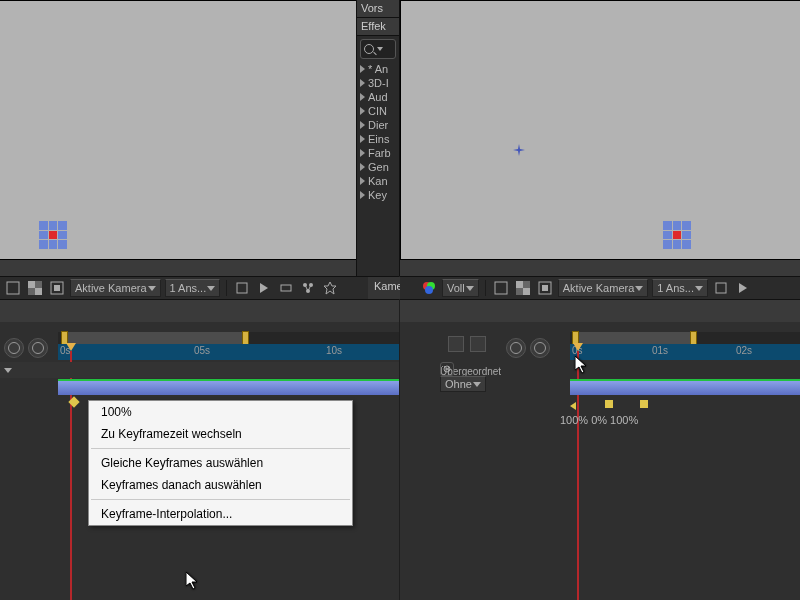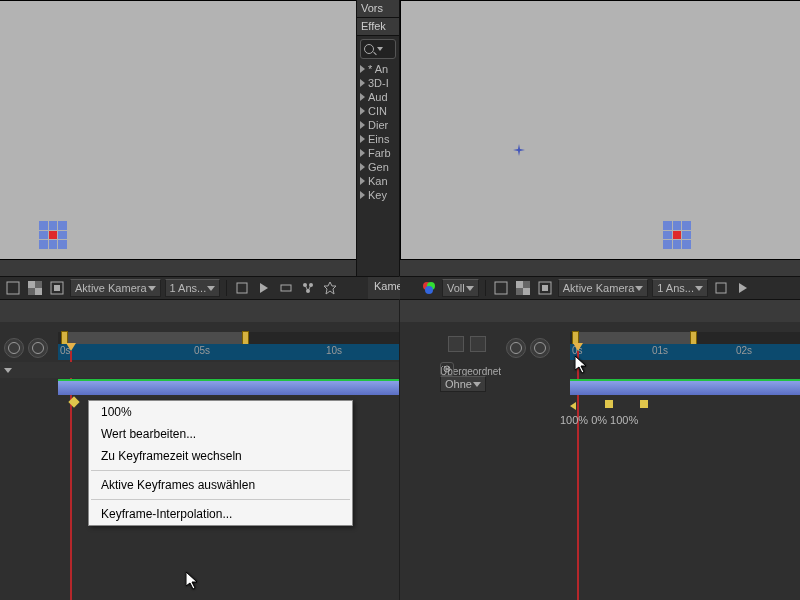"Wert bearbeiten..." div.mi { html: <div>Wert bearbeiten...</div> -> none }
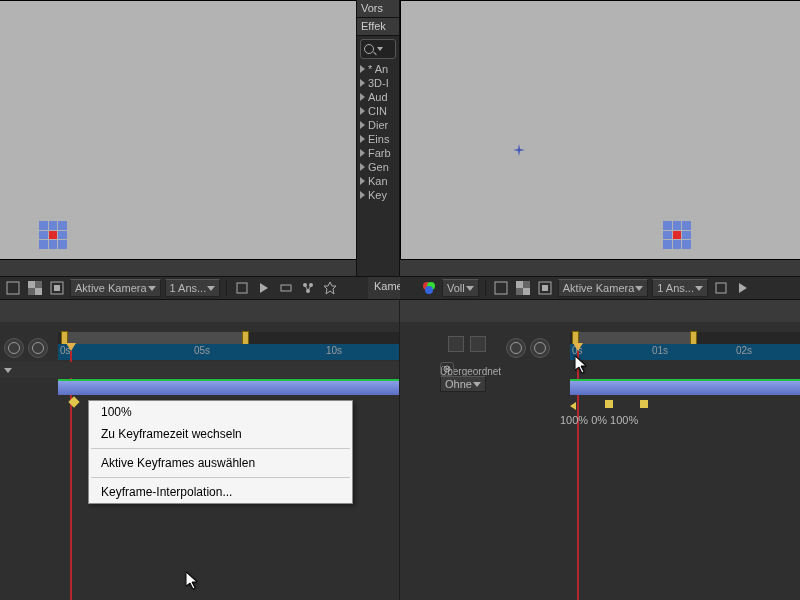"Aktive Keyframes auswählen" div.mi { text: Aktive -> Gleiche }
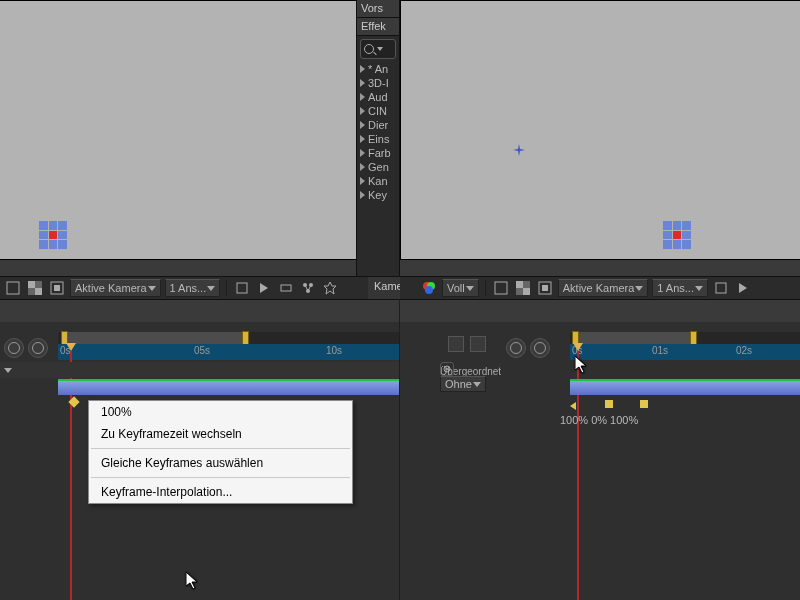"Keyframes danach auswählen" div.mi { html: none -> <div>Keyframes danach auswählen</div> }
